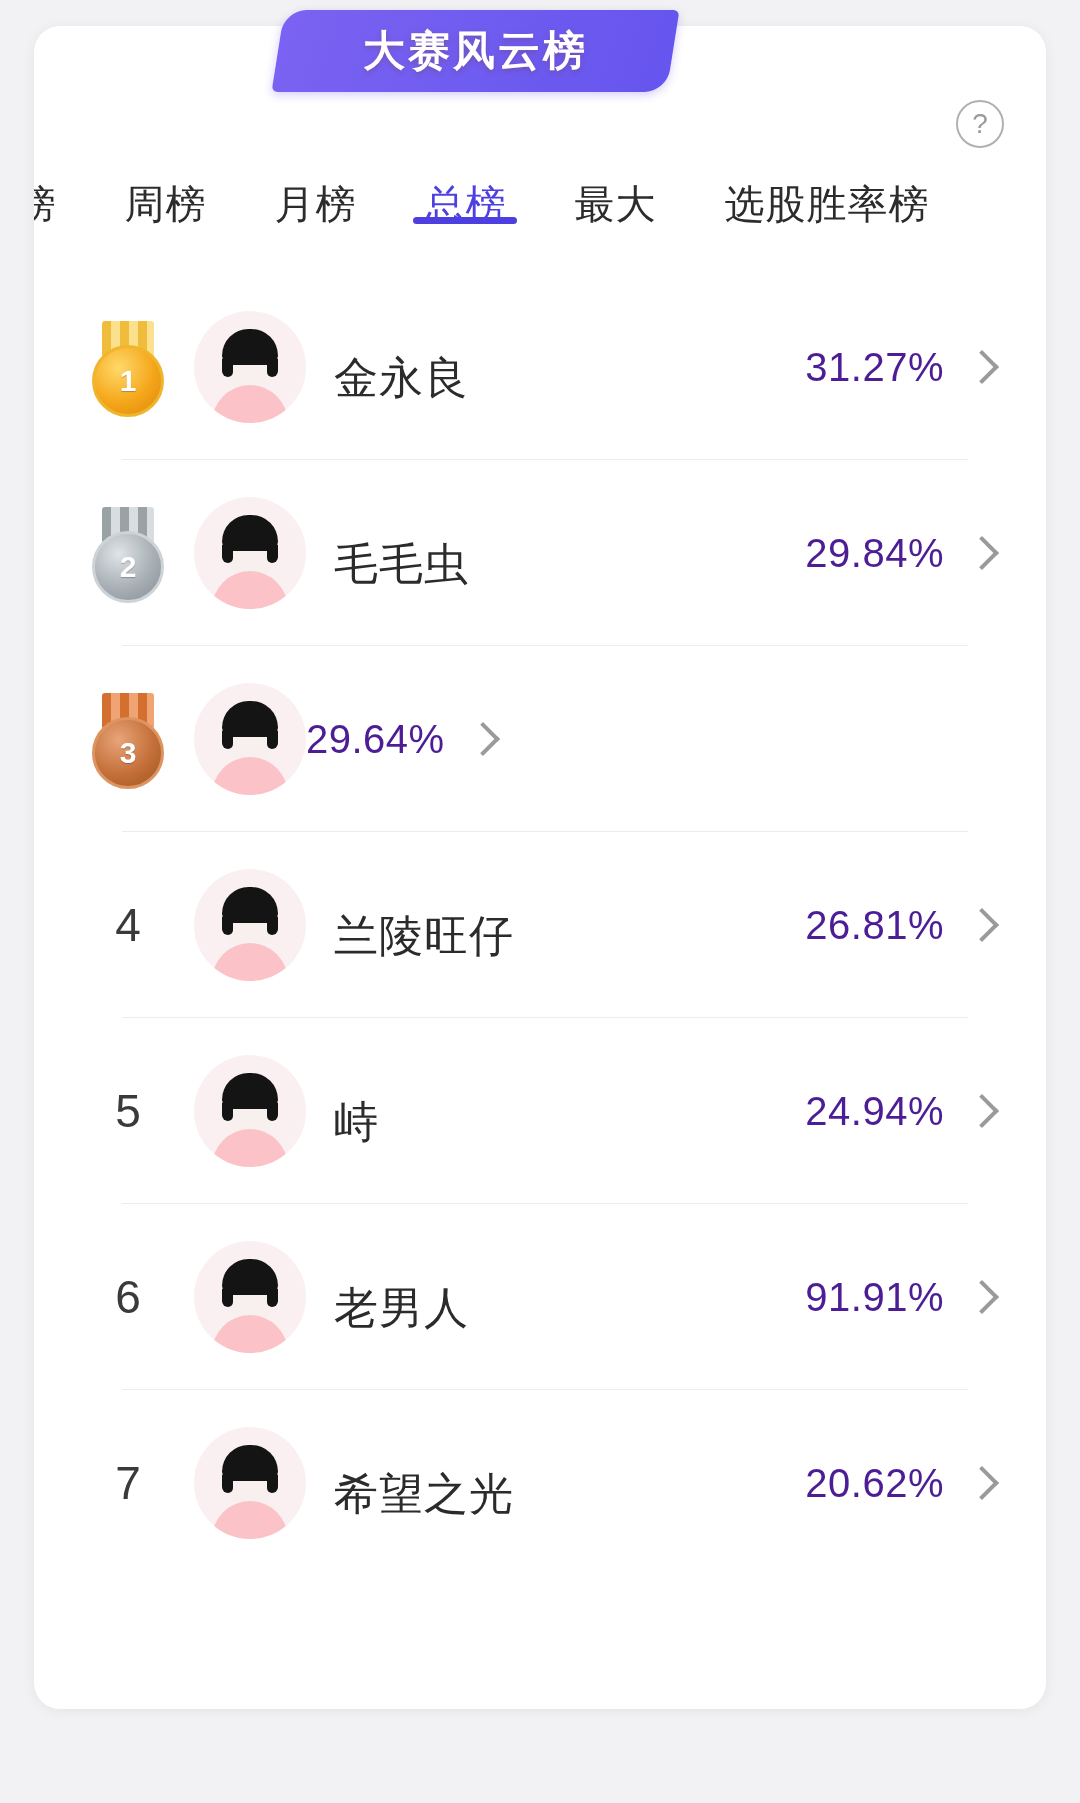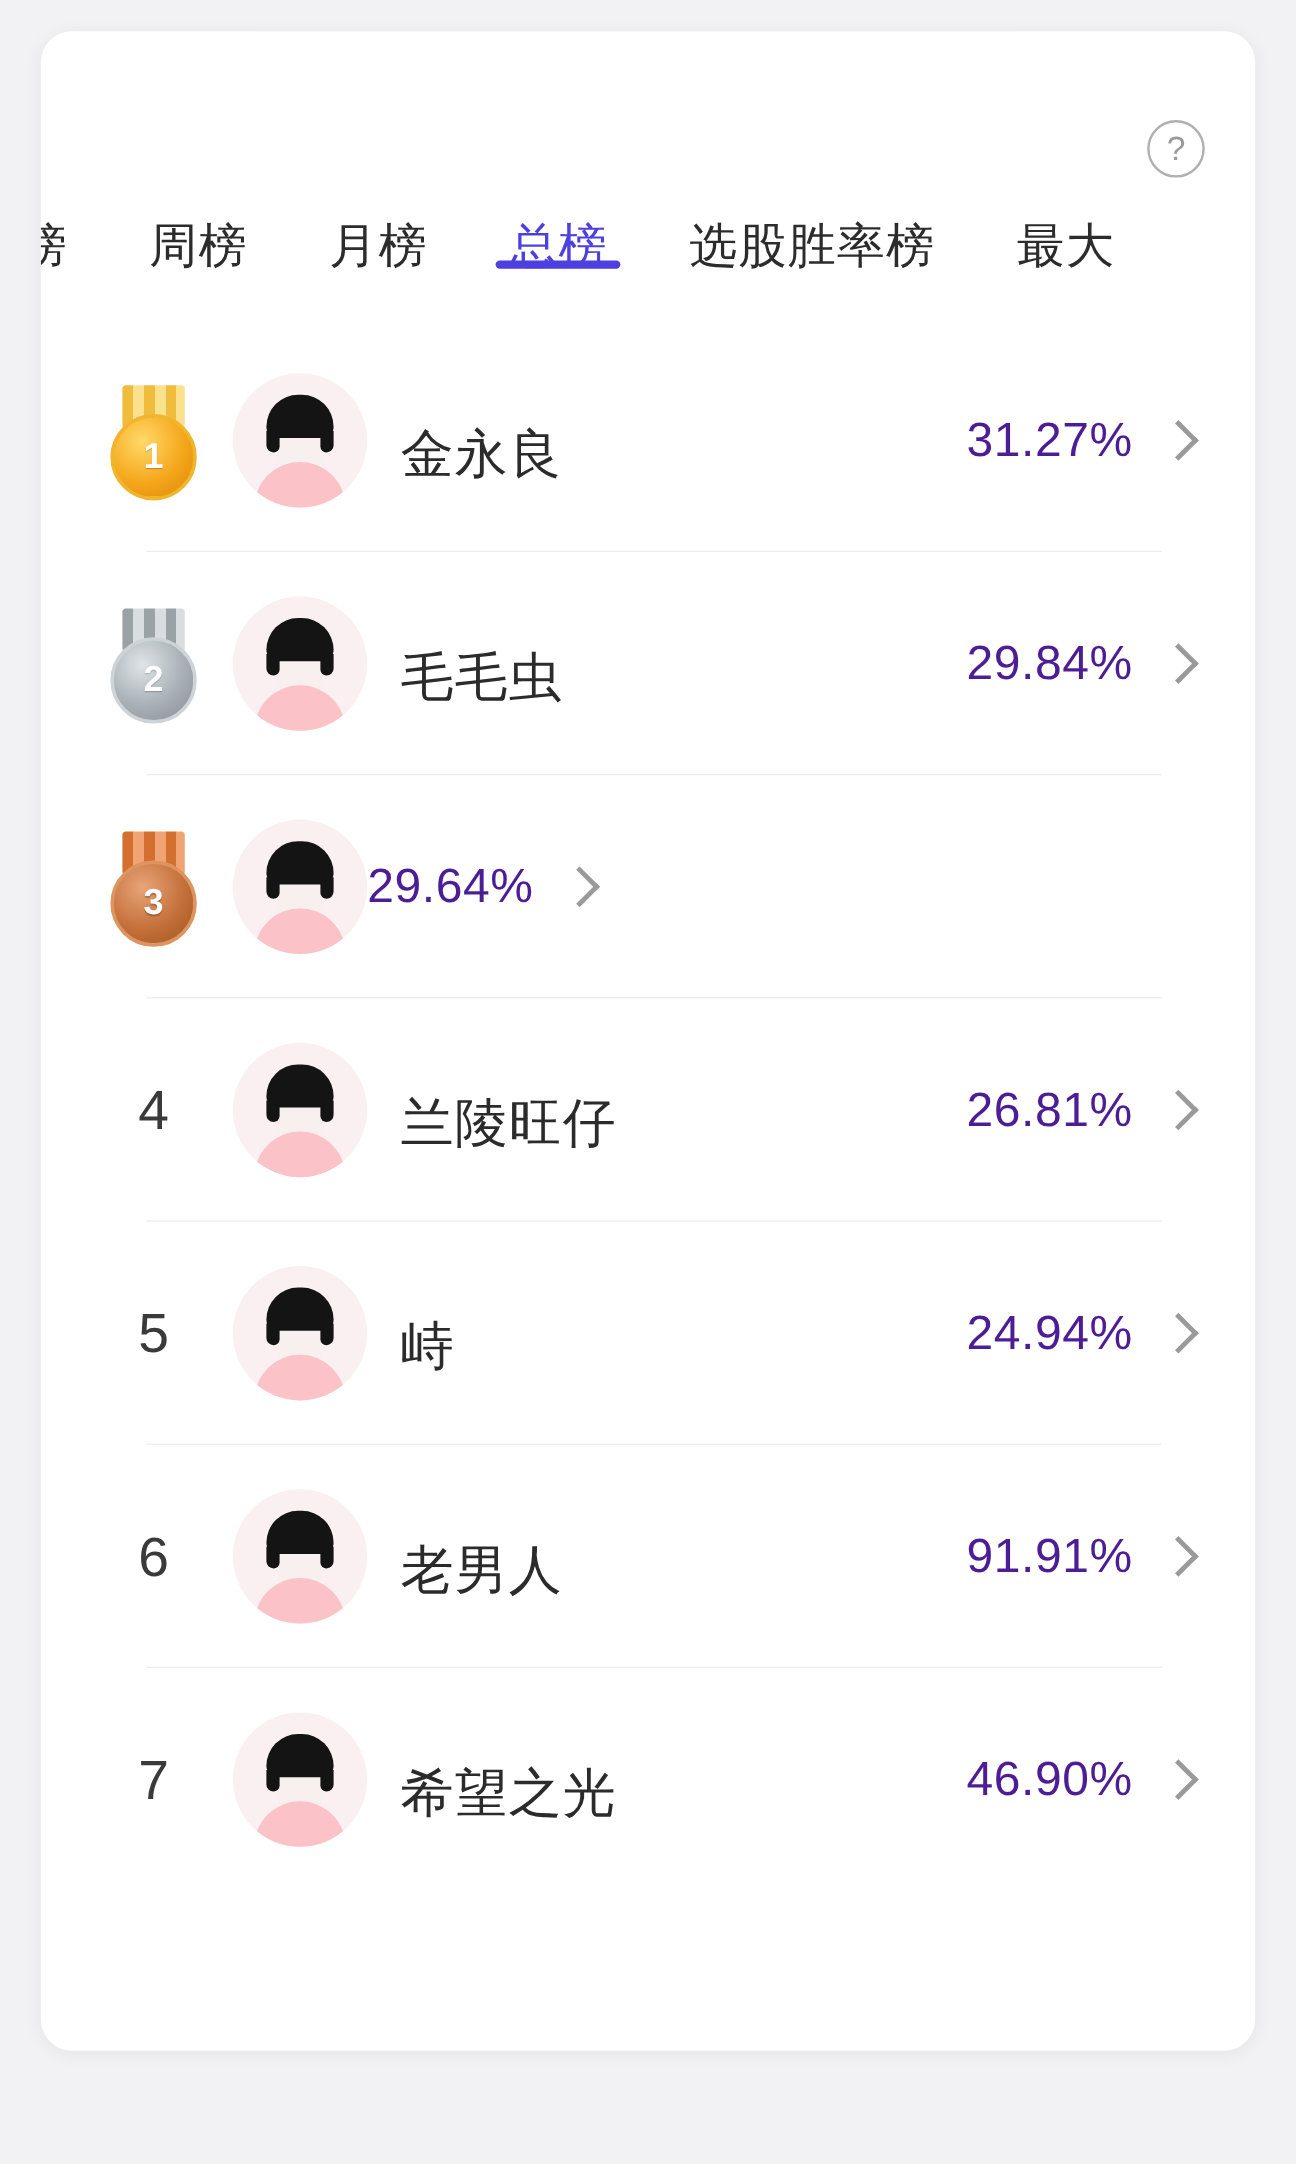"大赛风云榜" div.banner-wrap { html: none -> <div> <div></div> <div>大赛风云榜</div> </div> }
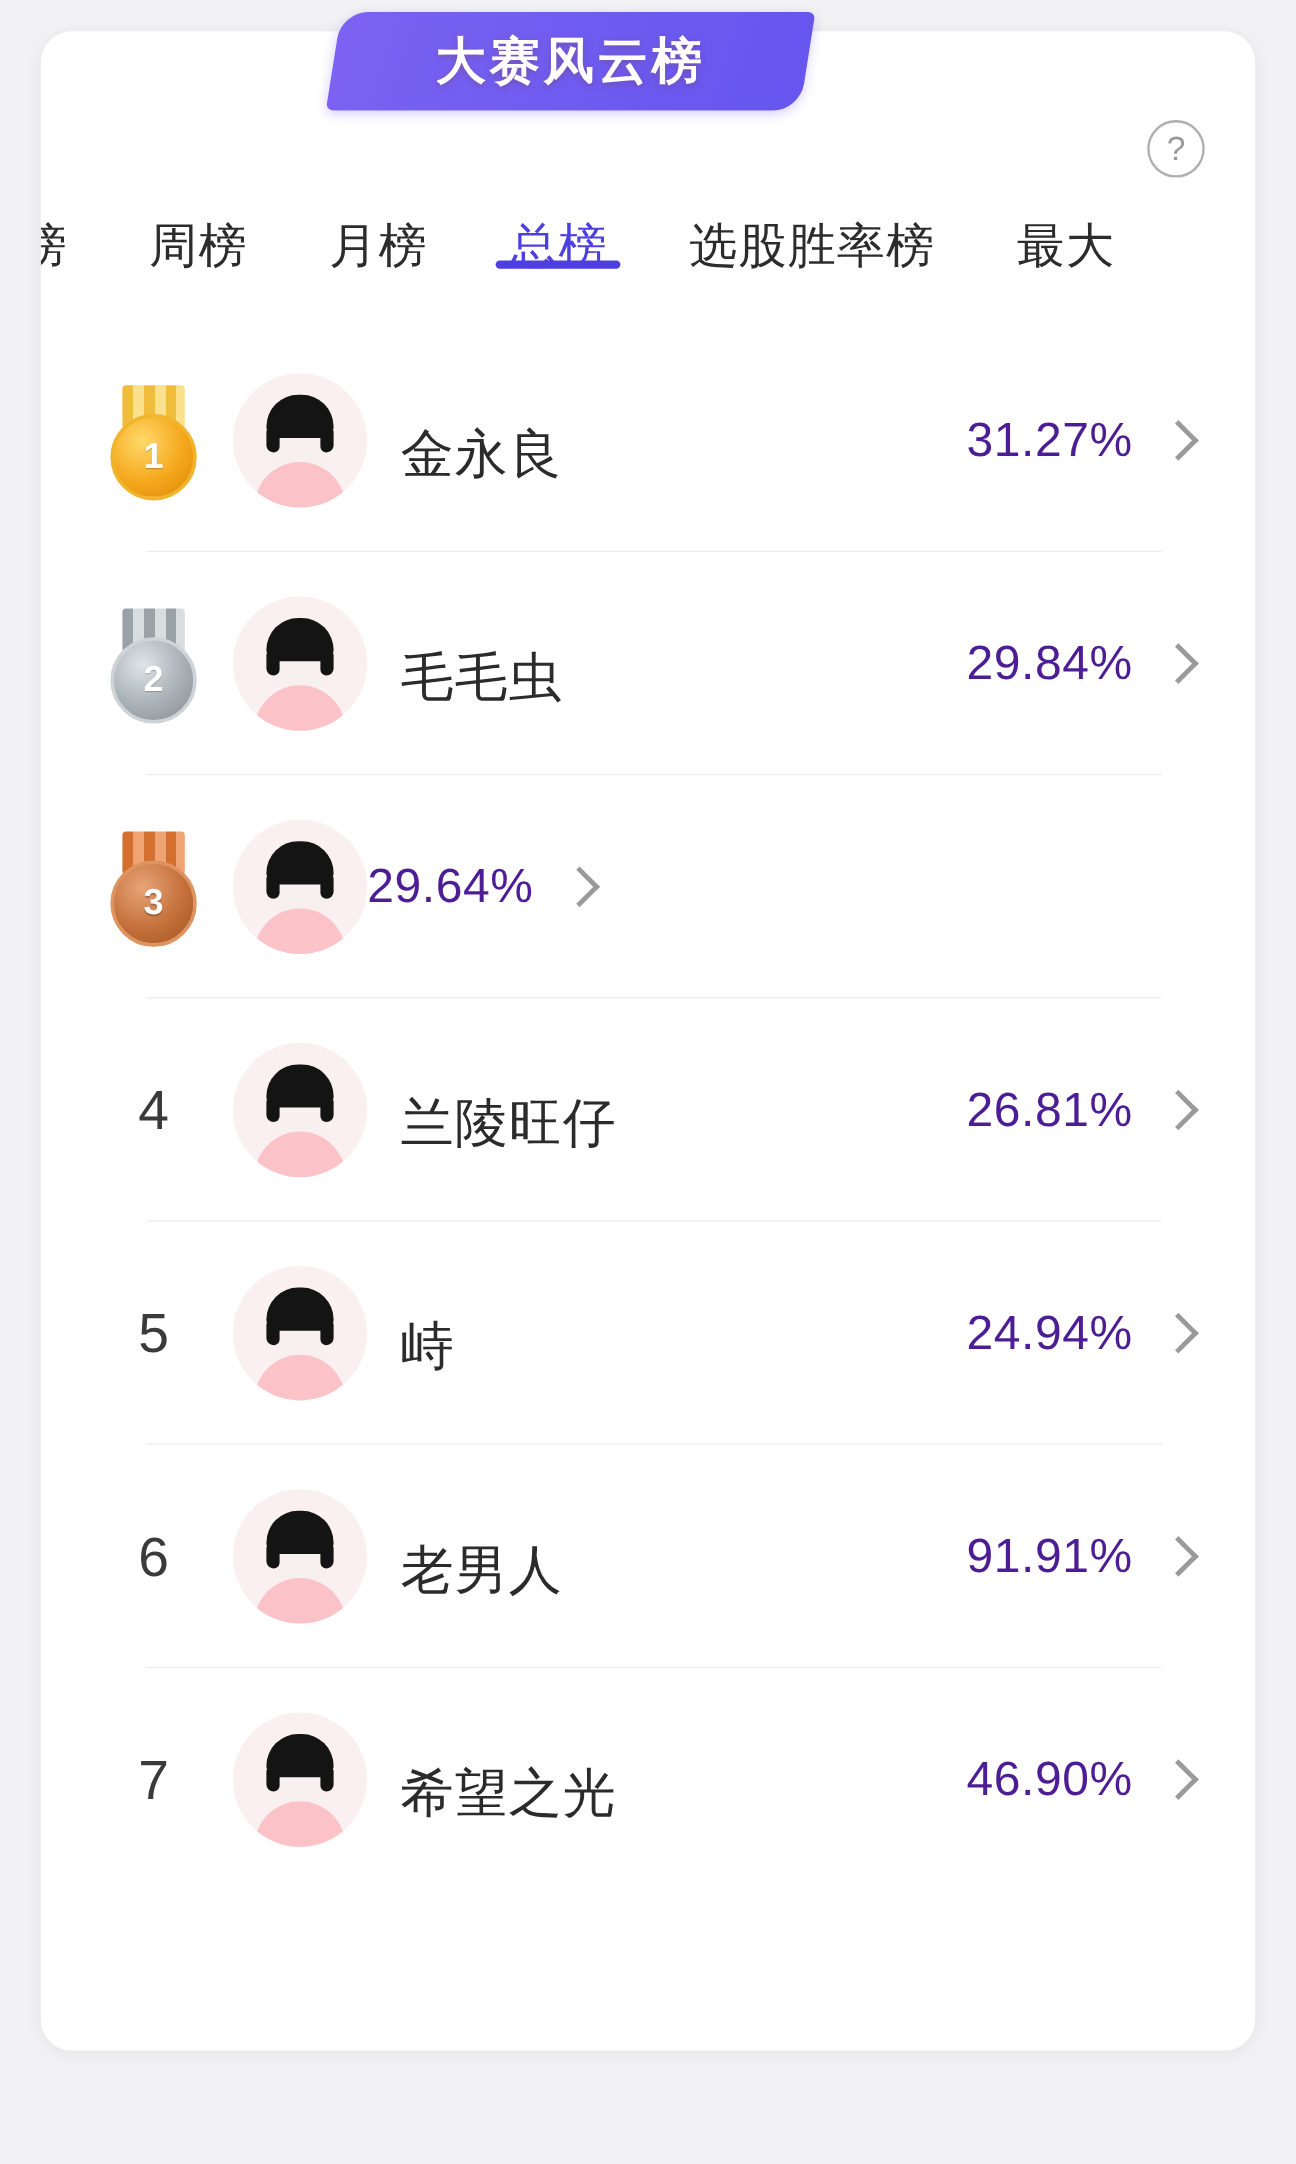"选股胜率榜" div.tab { order: before "最大" -> after "最大" }
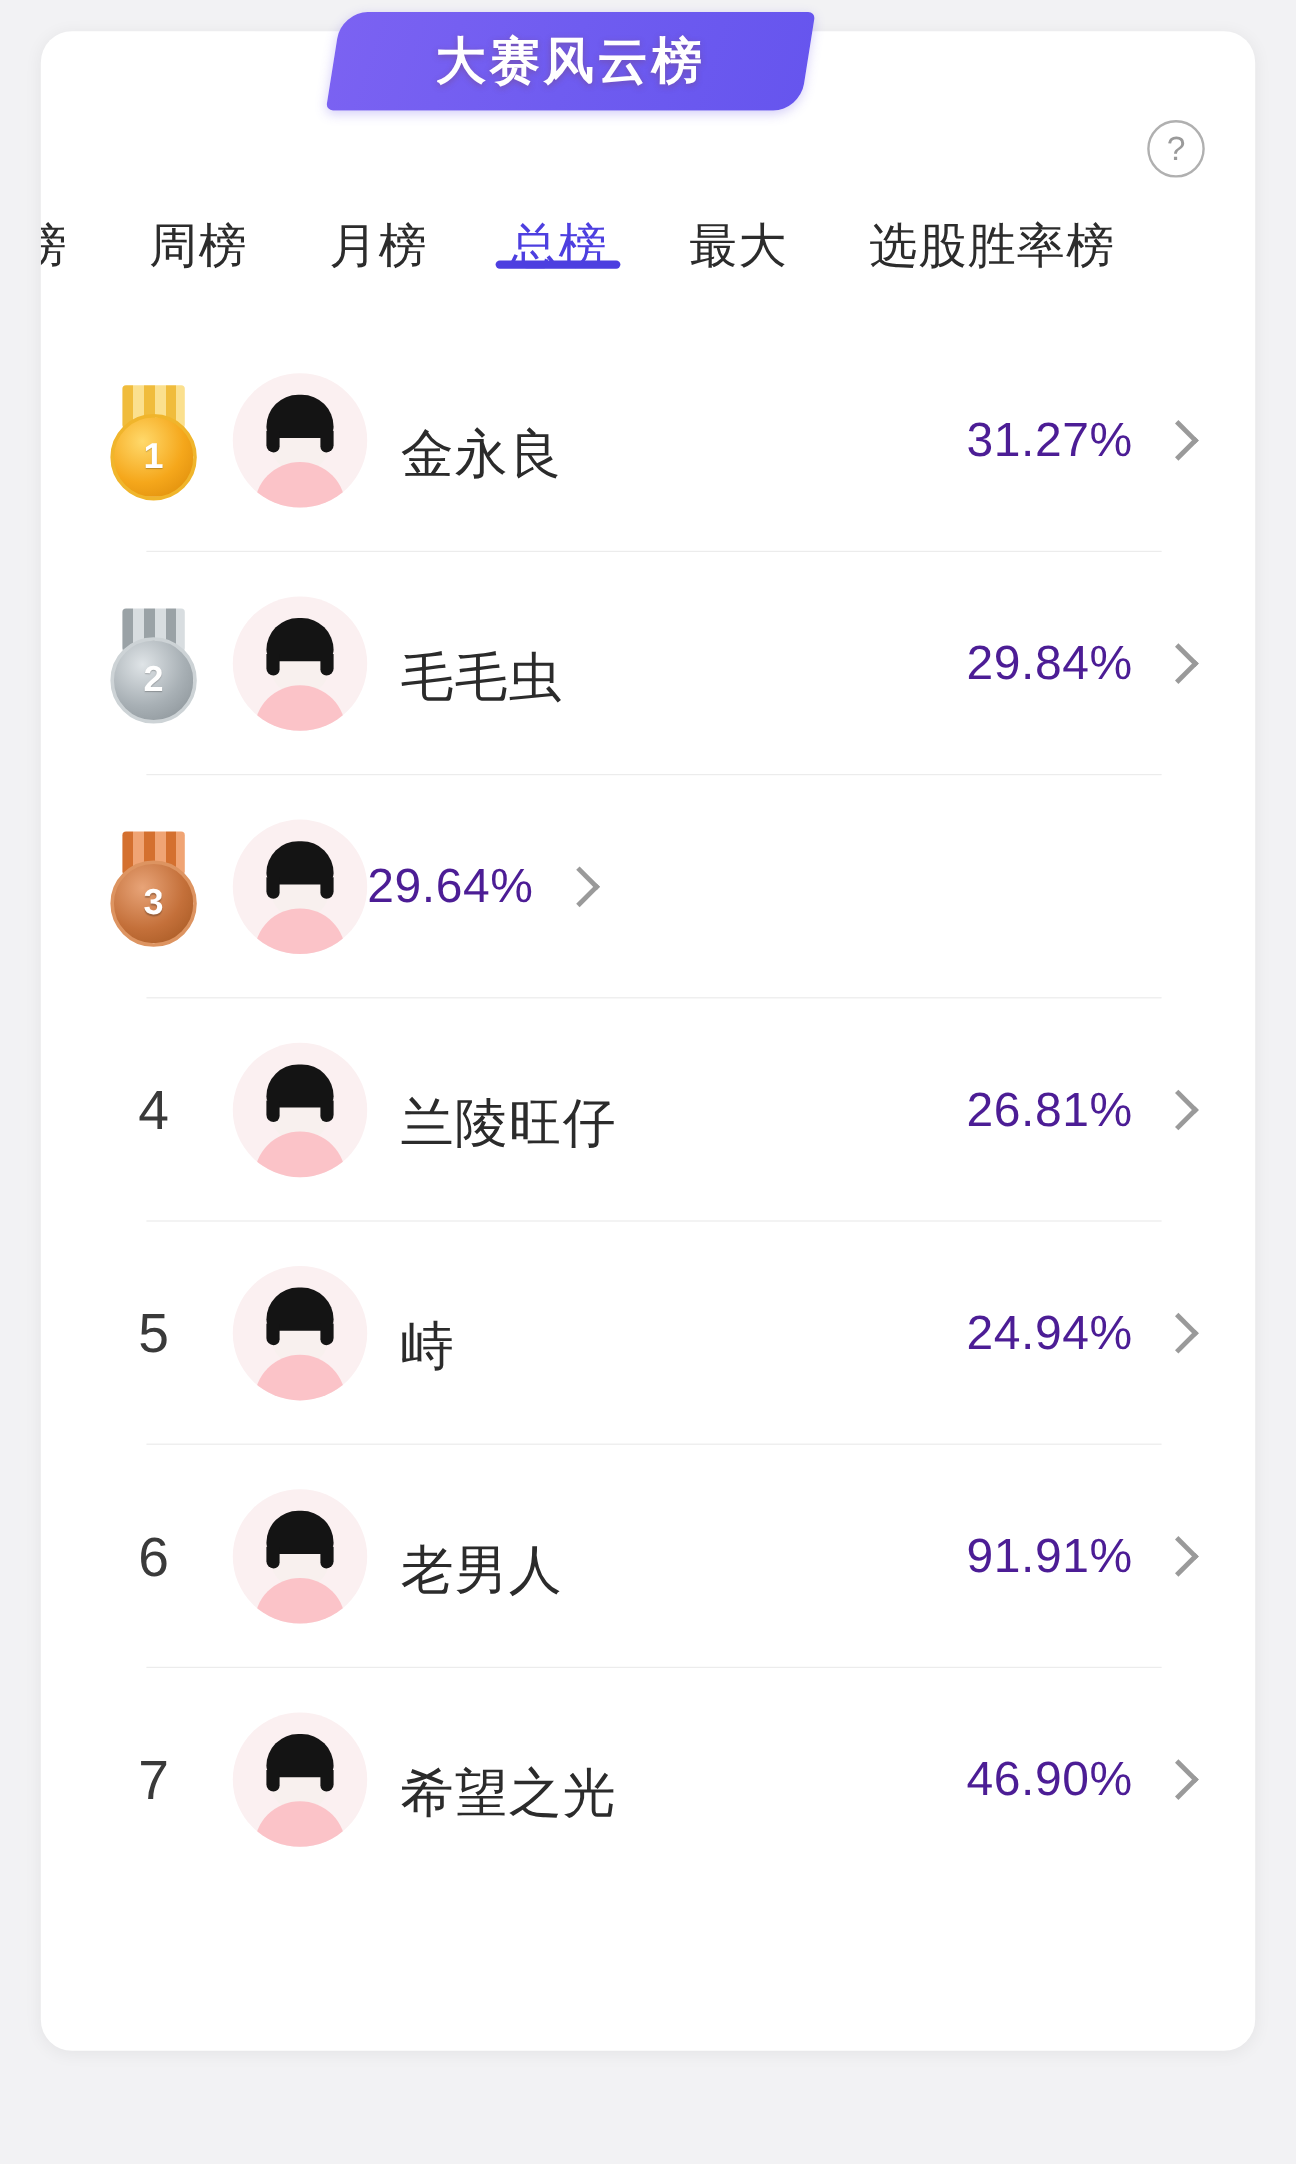"46.90%" div.rank-value { text: 46.90% -> 20.62% }
